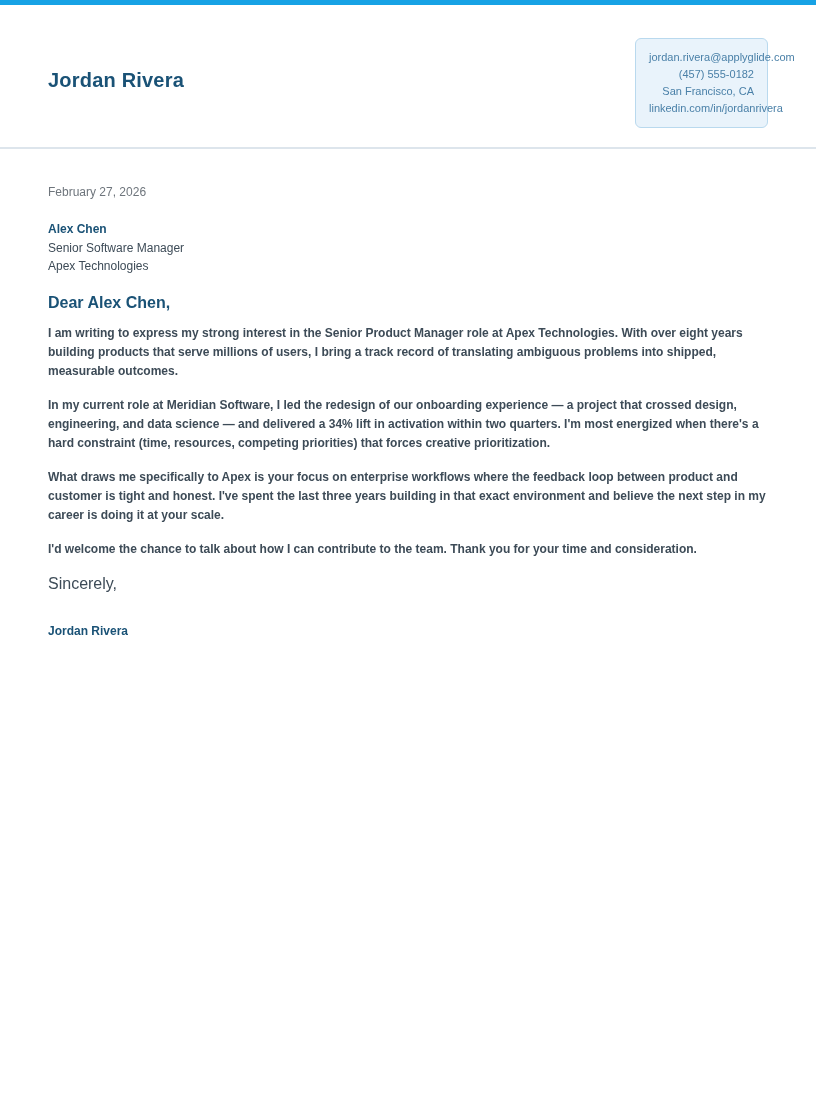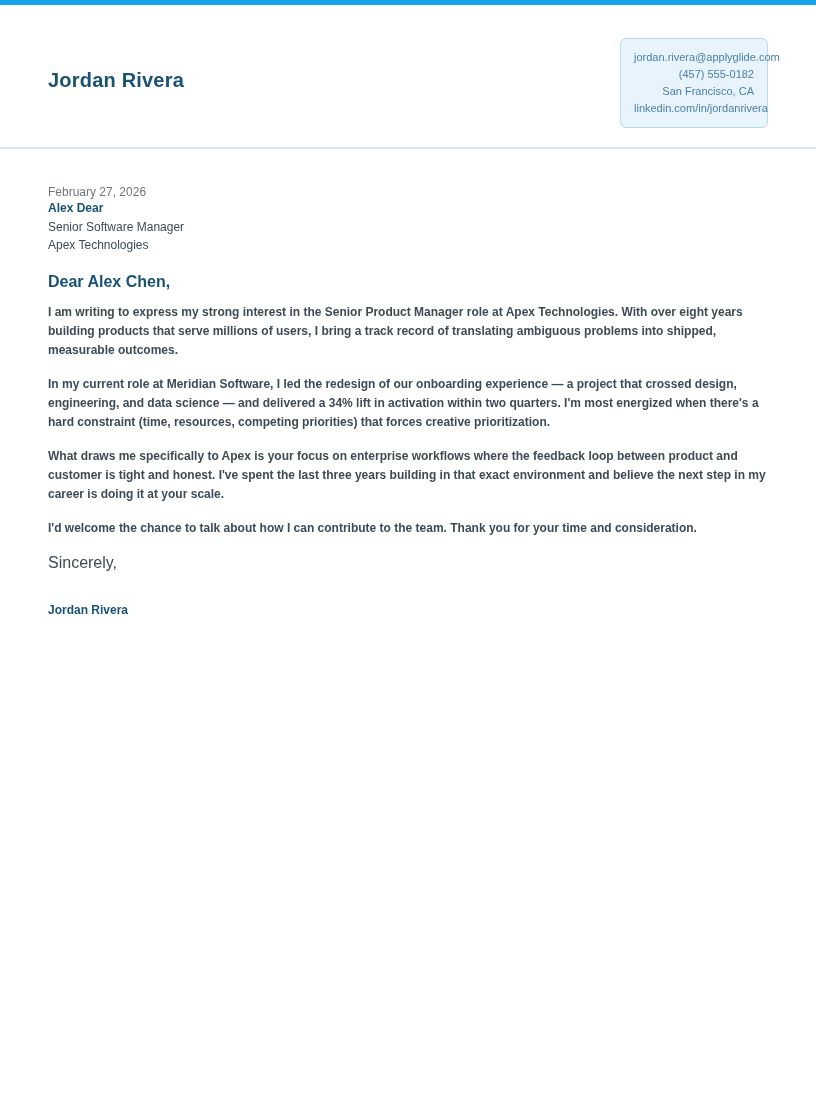"jordan.rivera@applyglide.com" .contact-card { width: 148px -> 133px }
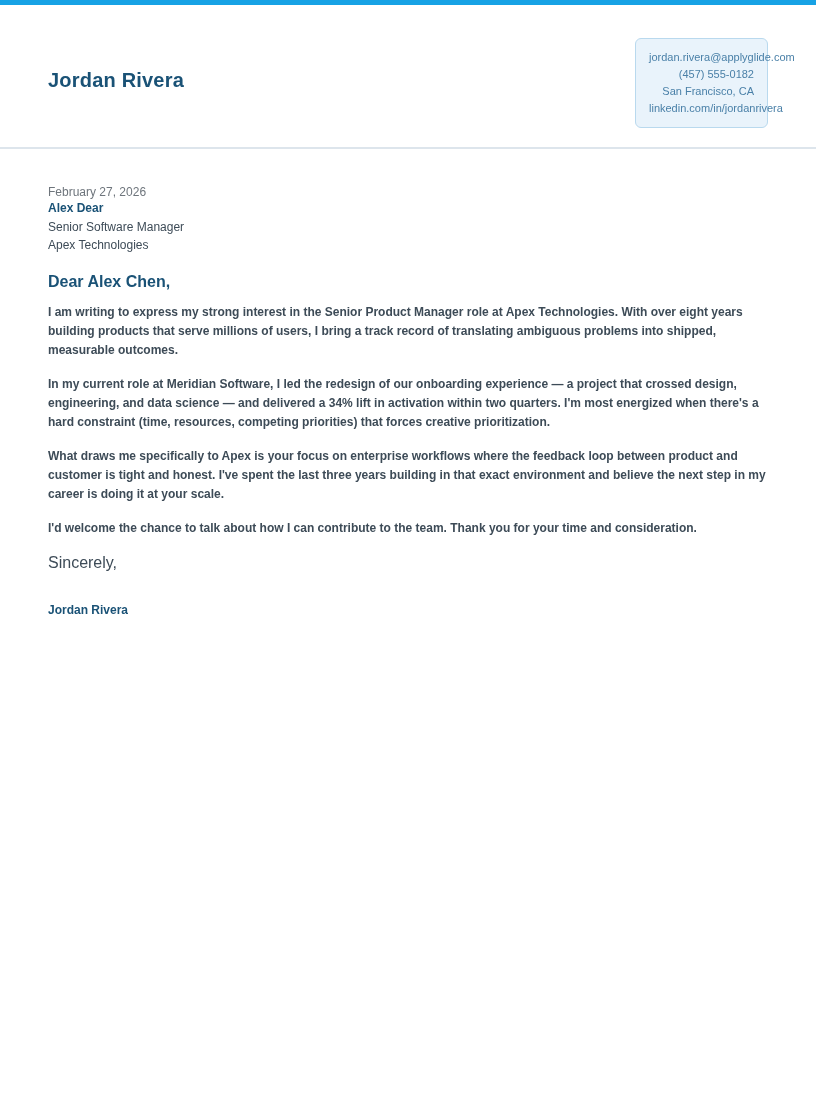"February 27, 2026" .date-line { margin-bottom: none -> 21px }
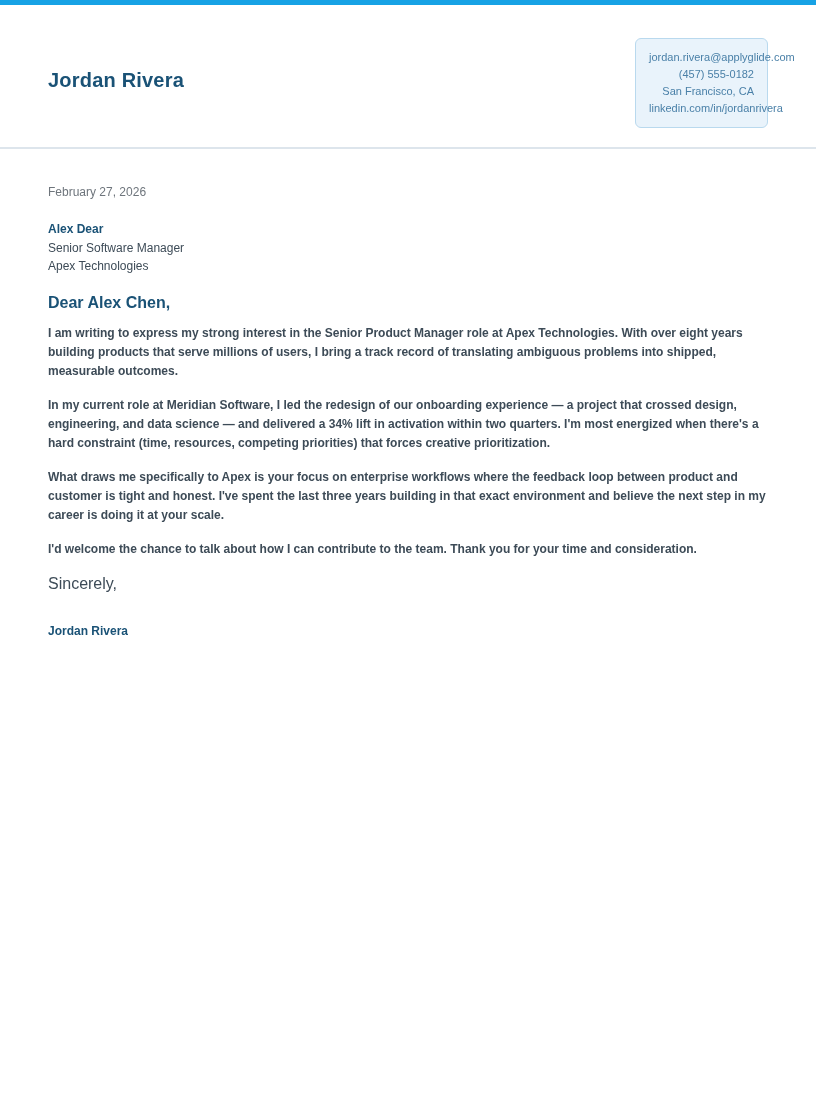"Alex Dear" div.recipient-name { text: Dear -> Chen }
